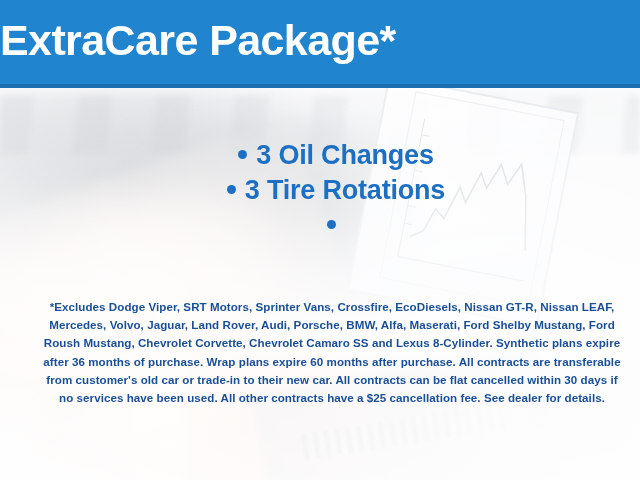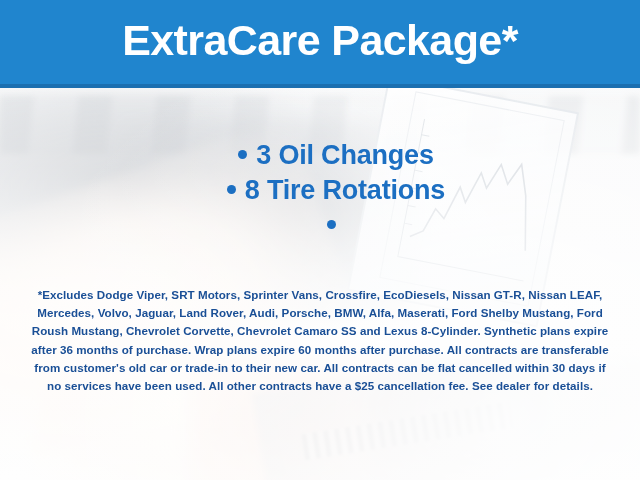"ExtraCare Package*" .banner { justify-content: center -> flex-start }
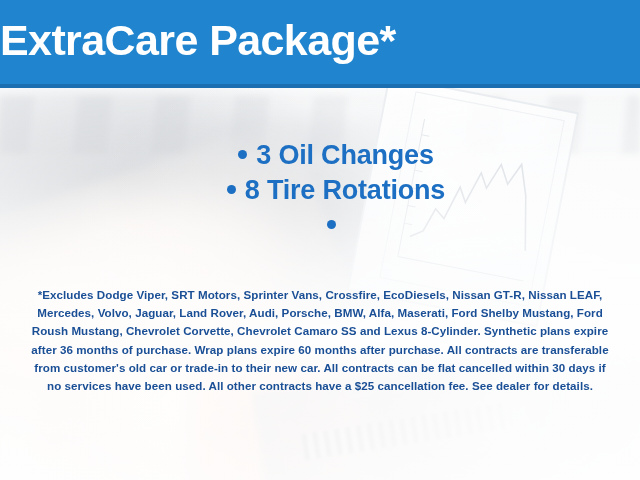"8 Tire Rotations" span { text: 8 -> 3 }
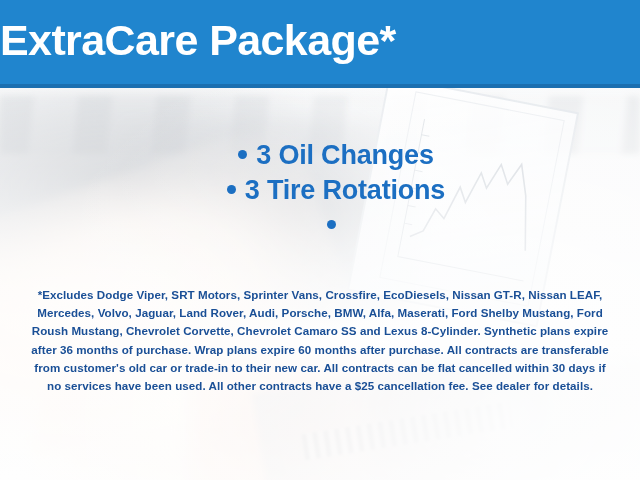"*Excludes Dodge Viper, SRT Motors," .disclaimer { margin: 0 -> 12px }
